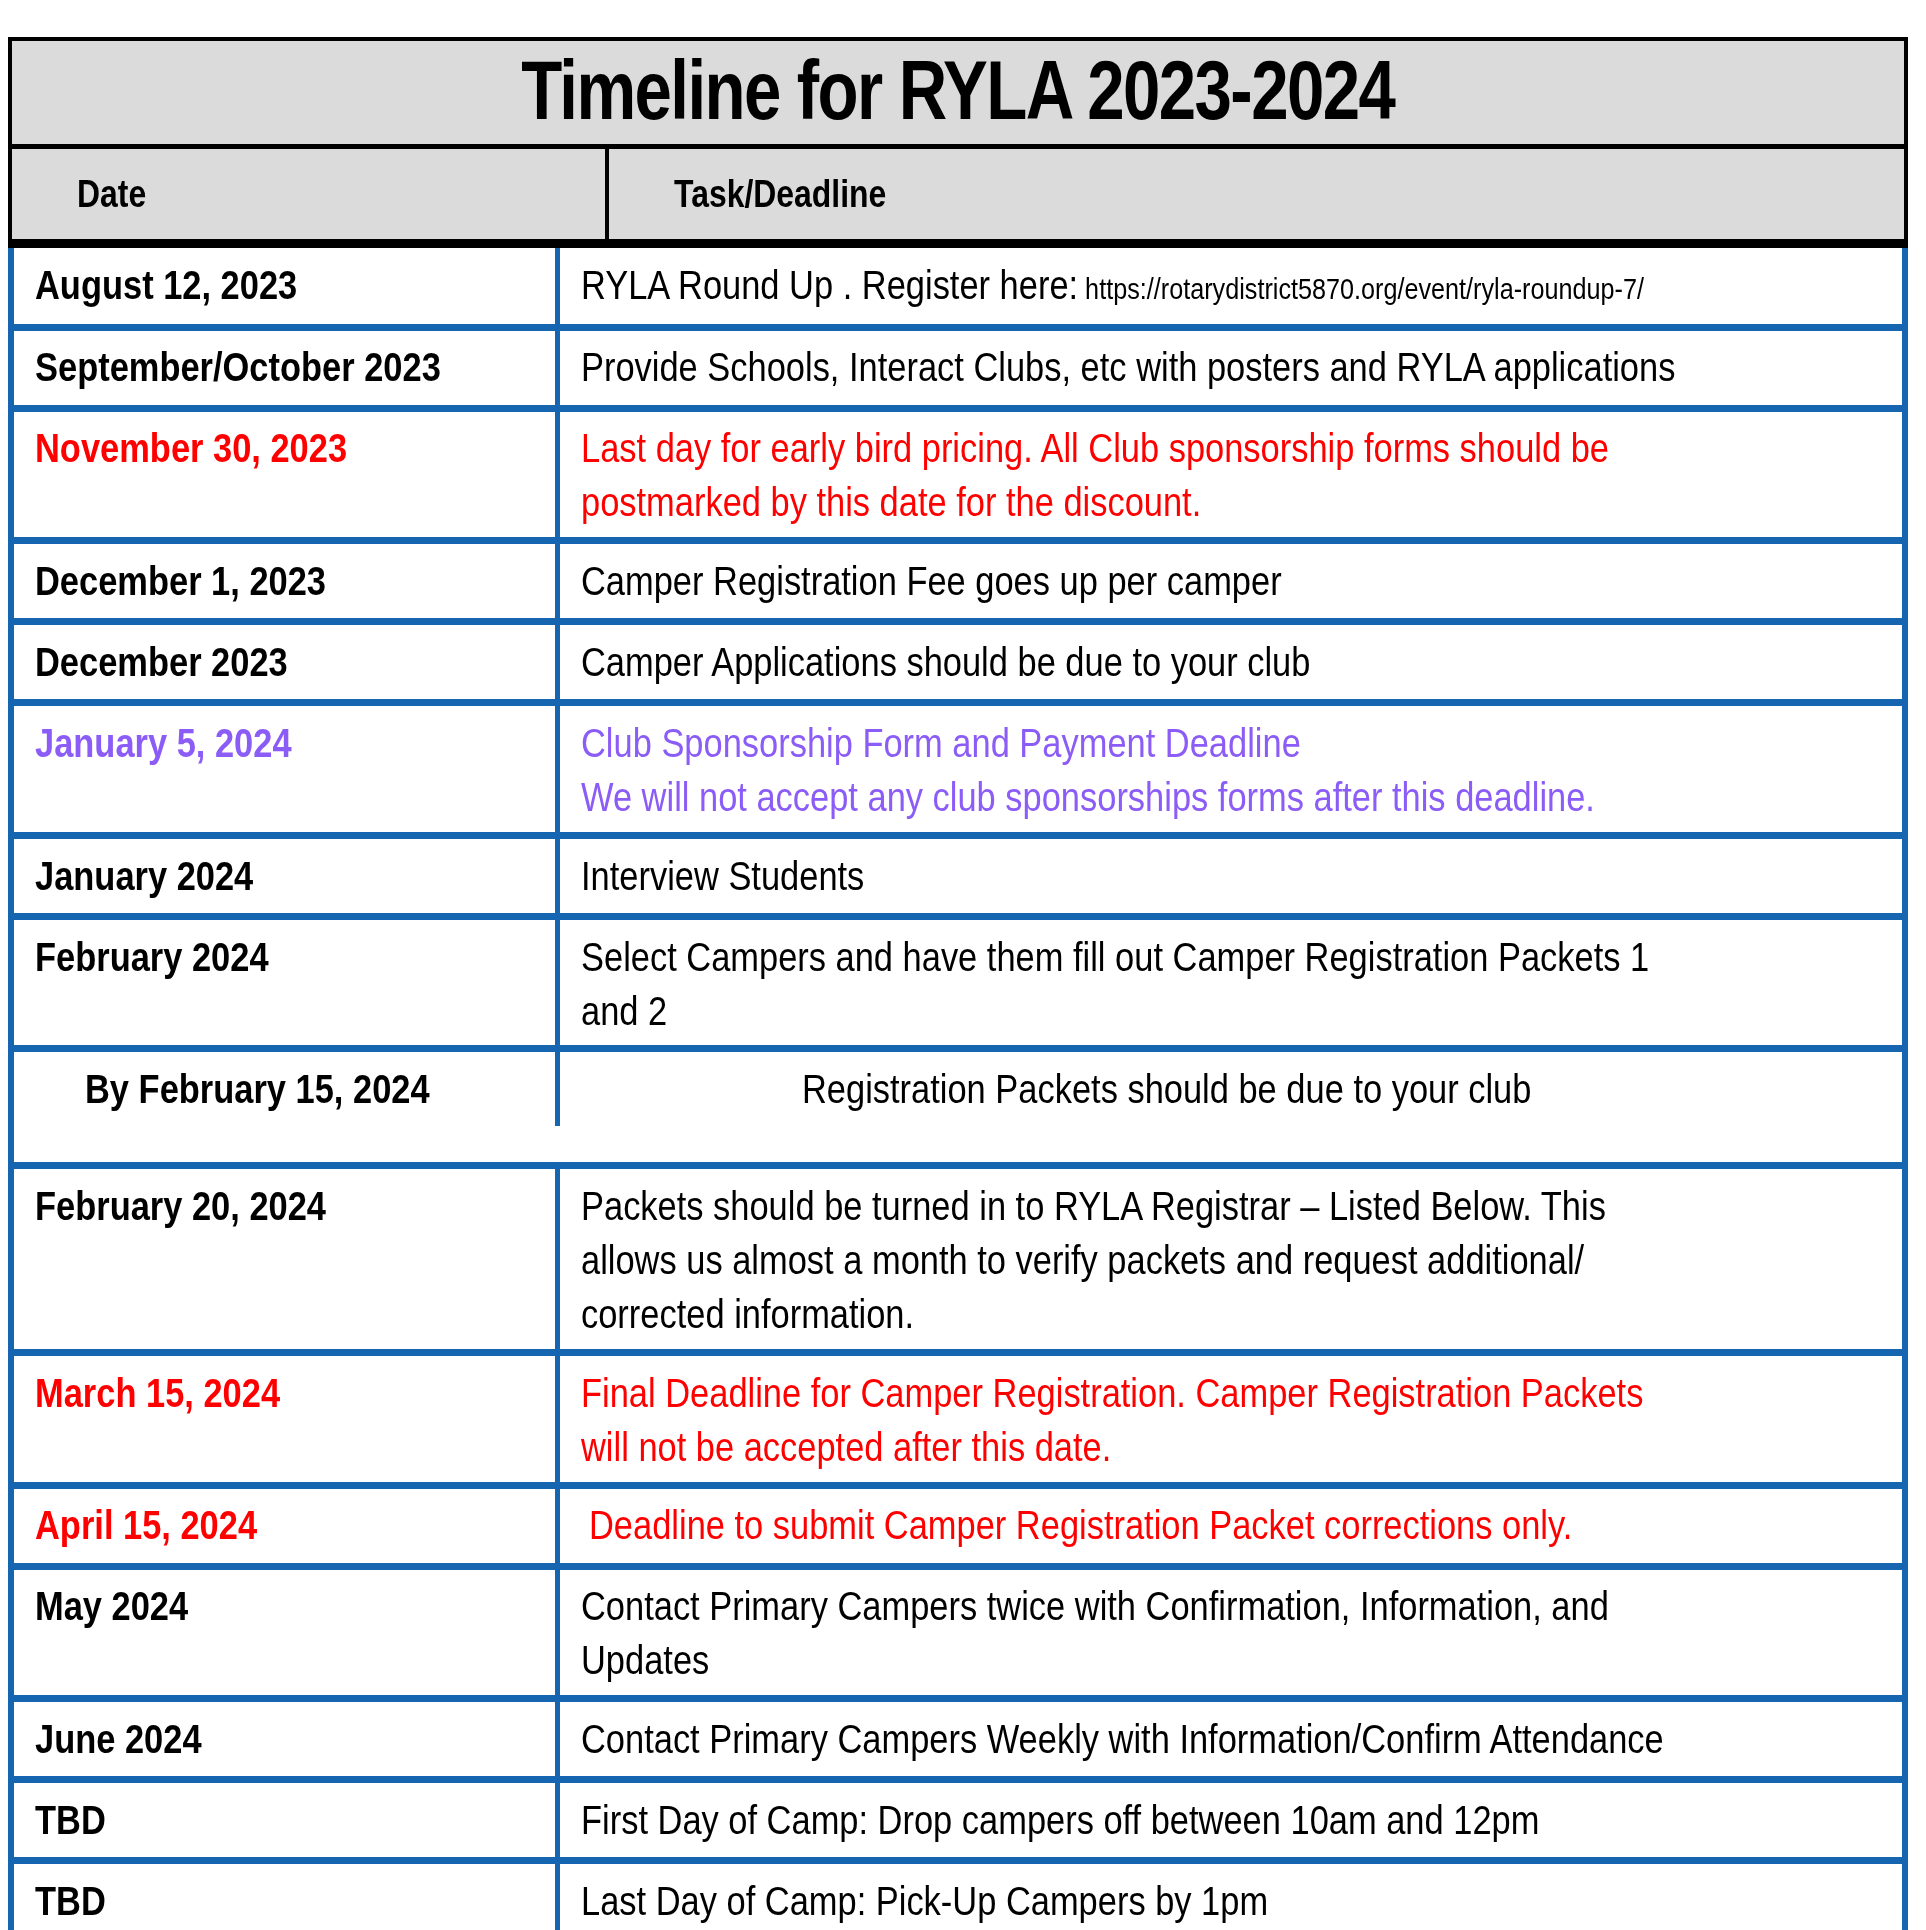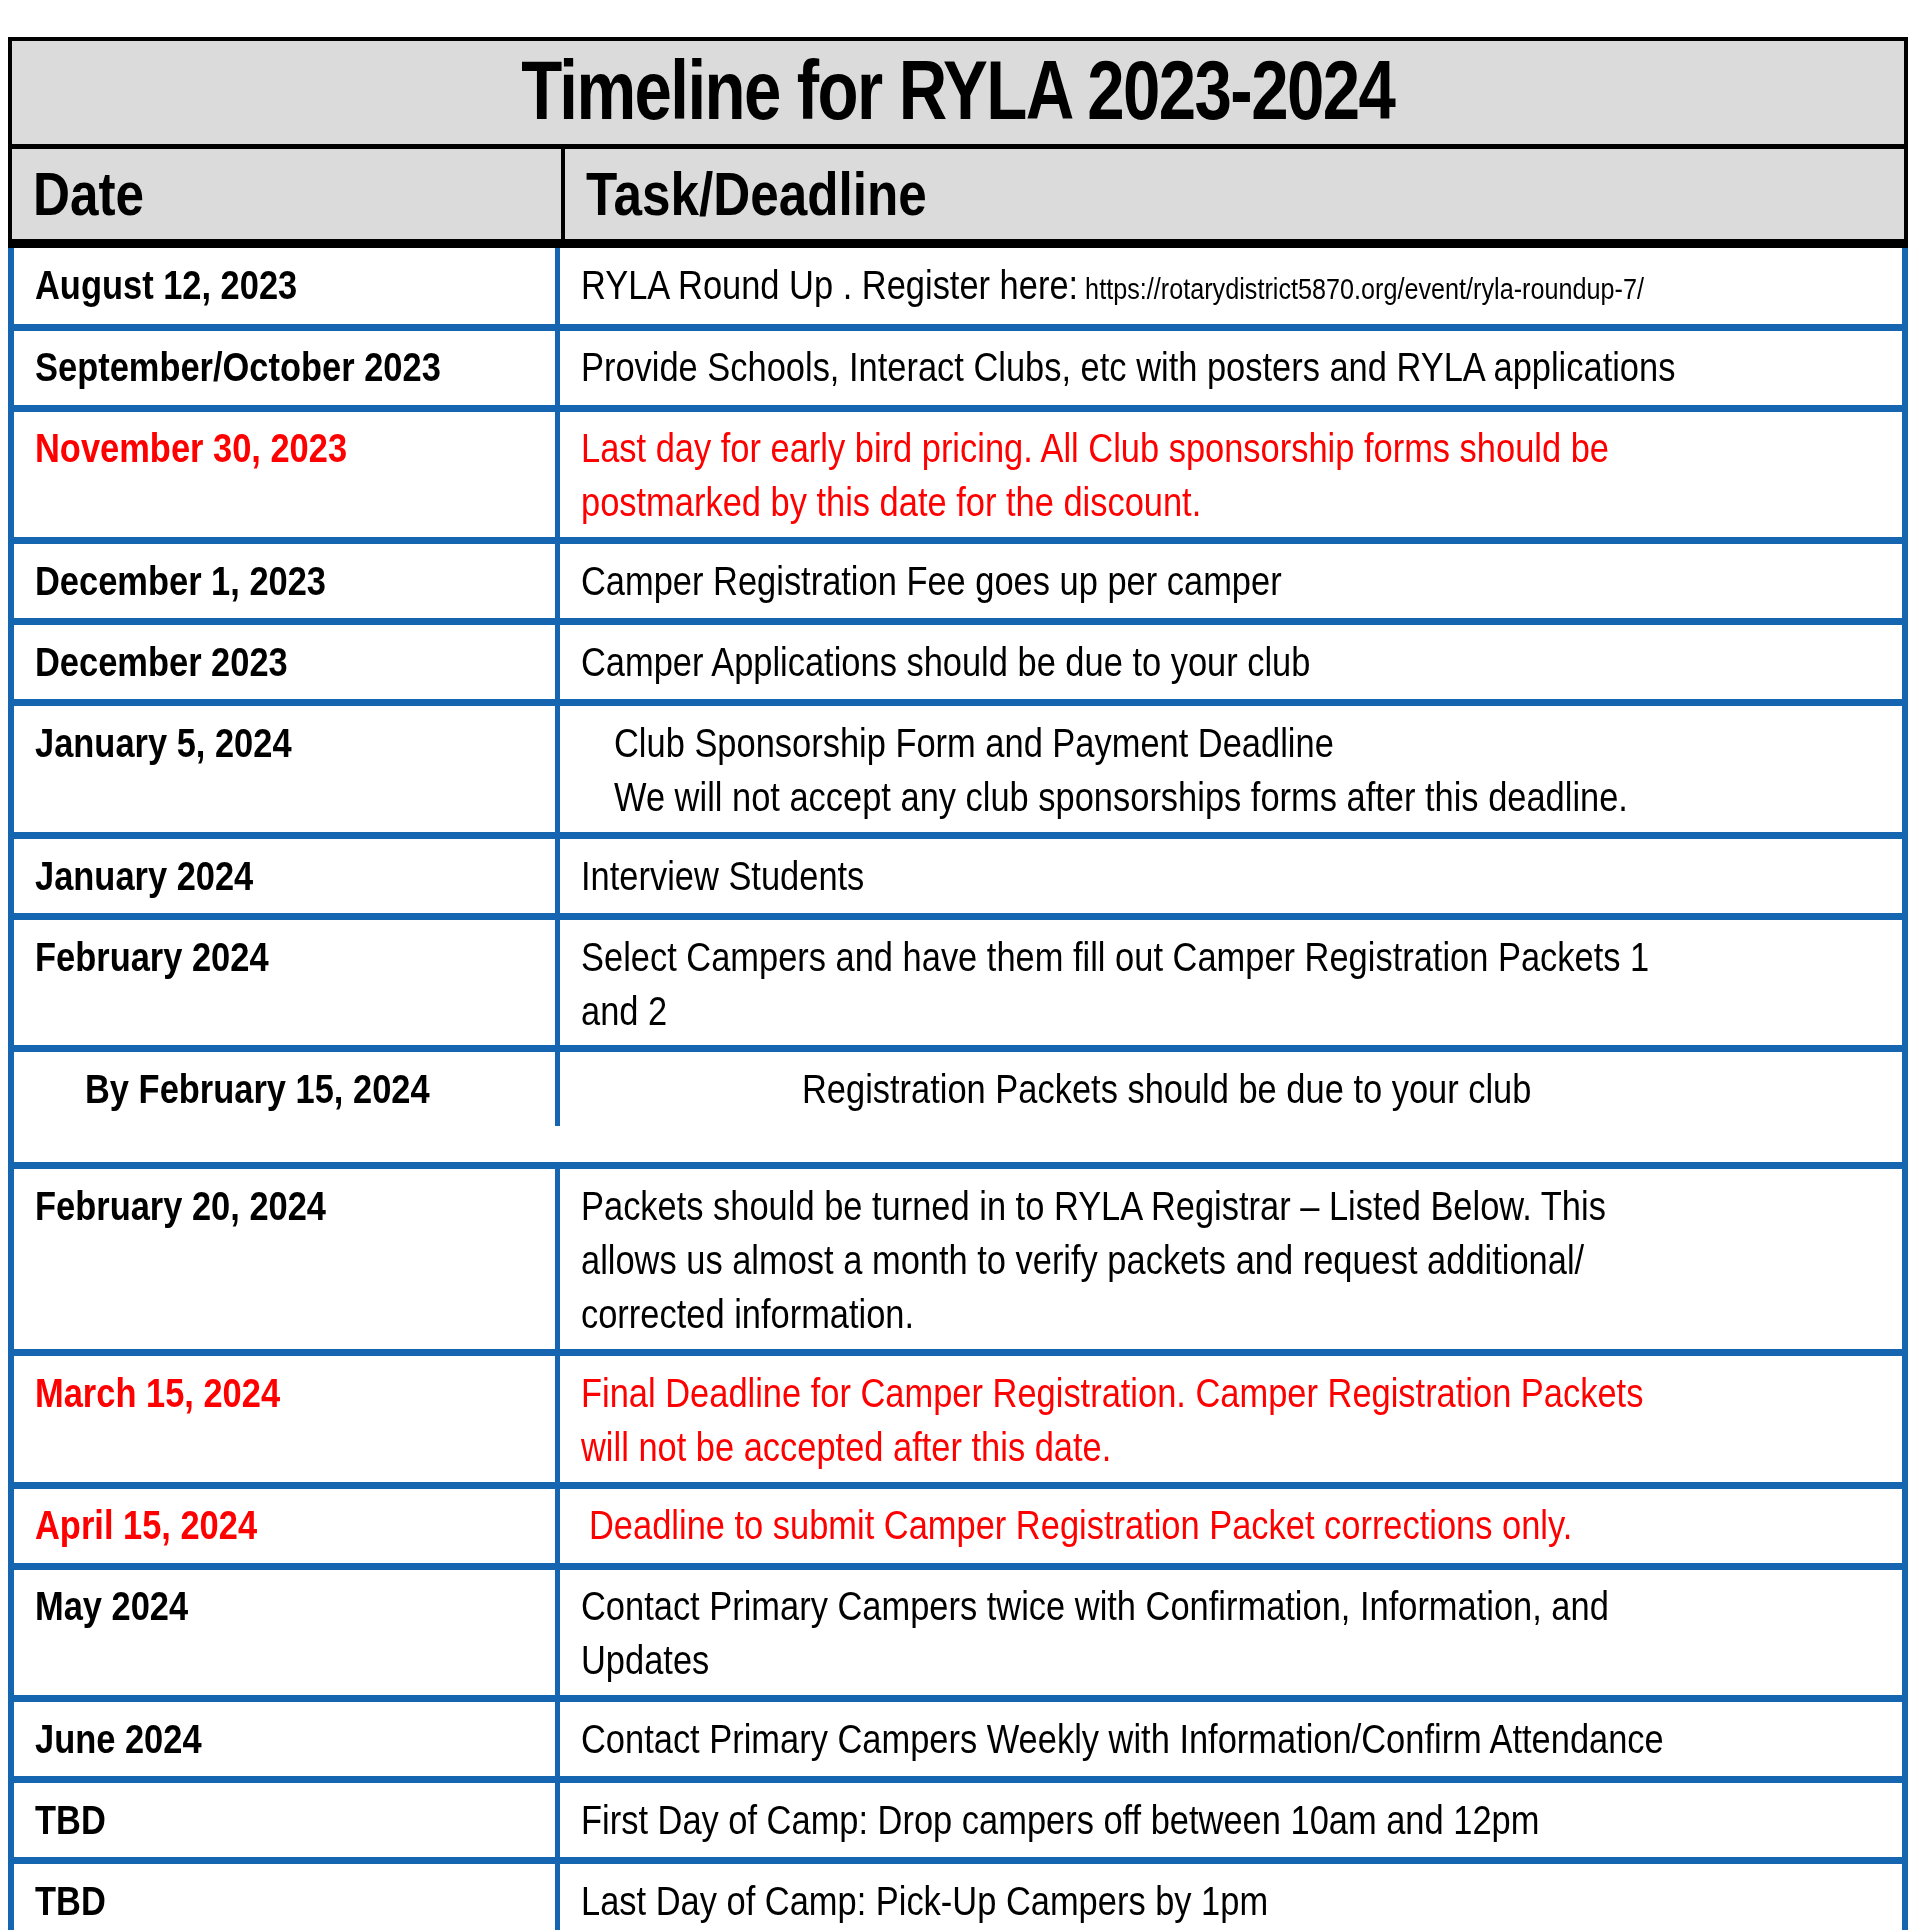"Date" .hdr-cell { font-size: 61px -> 38px; margin-left: none -> 44px }
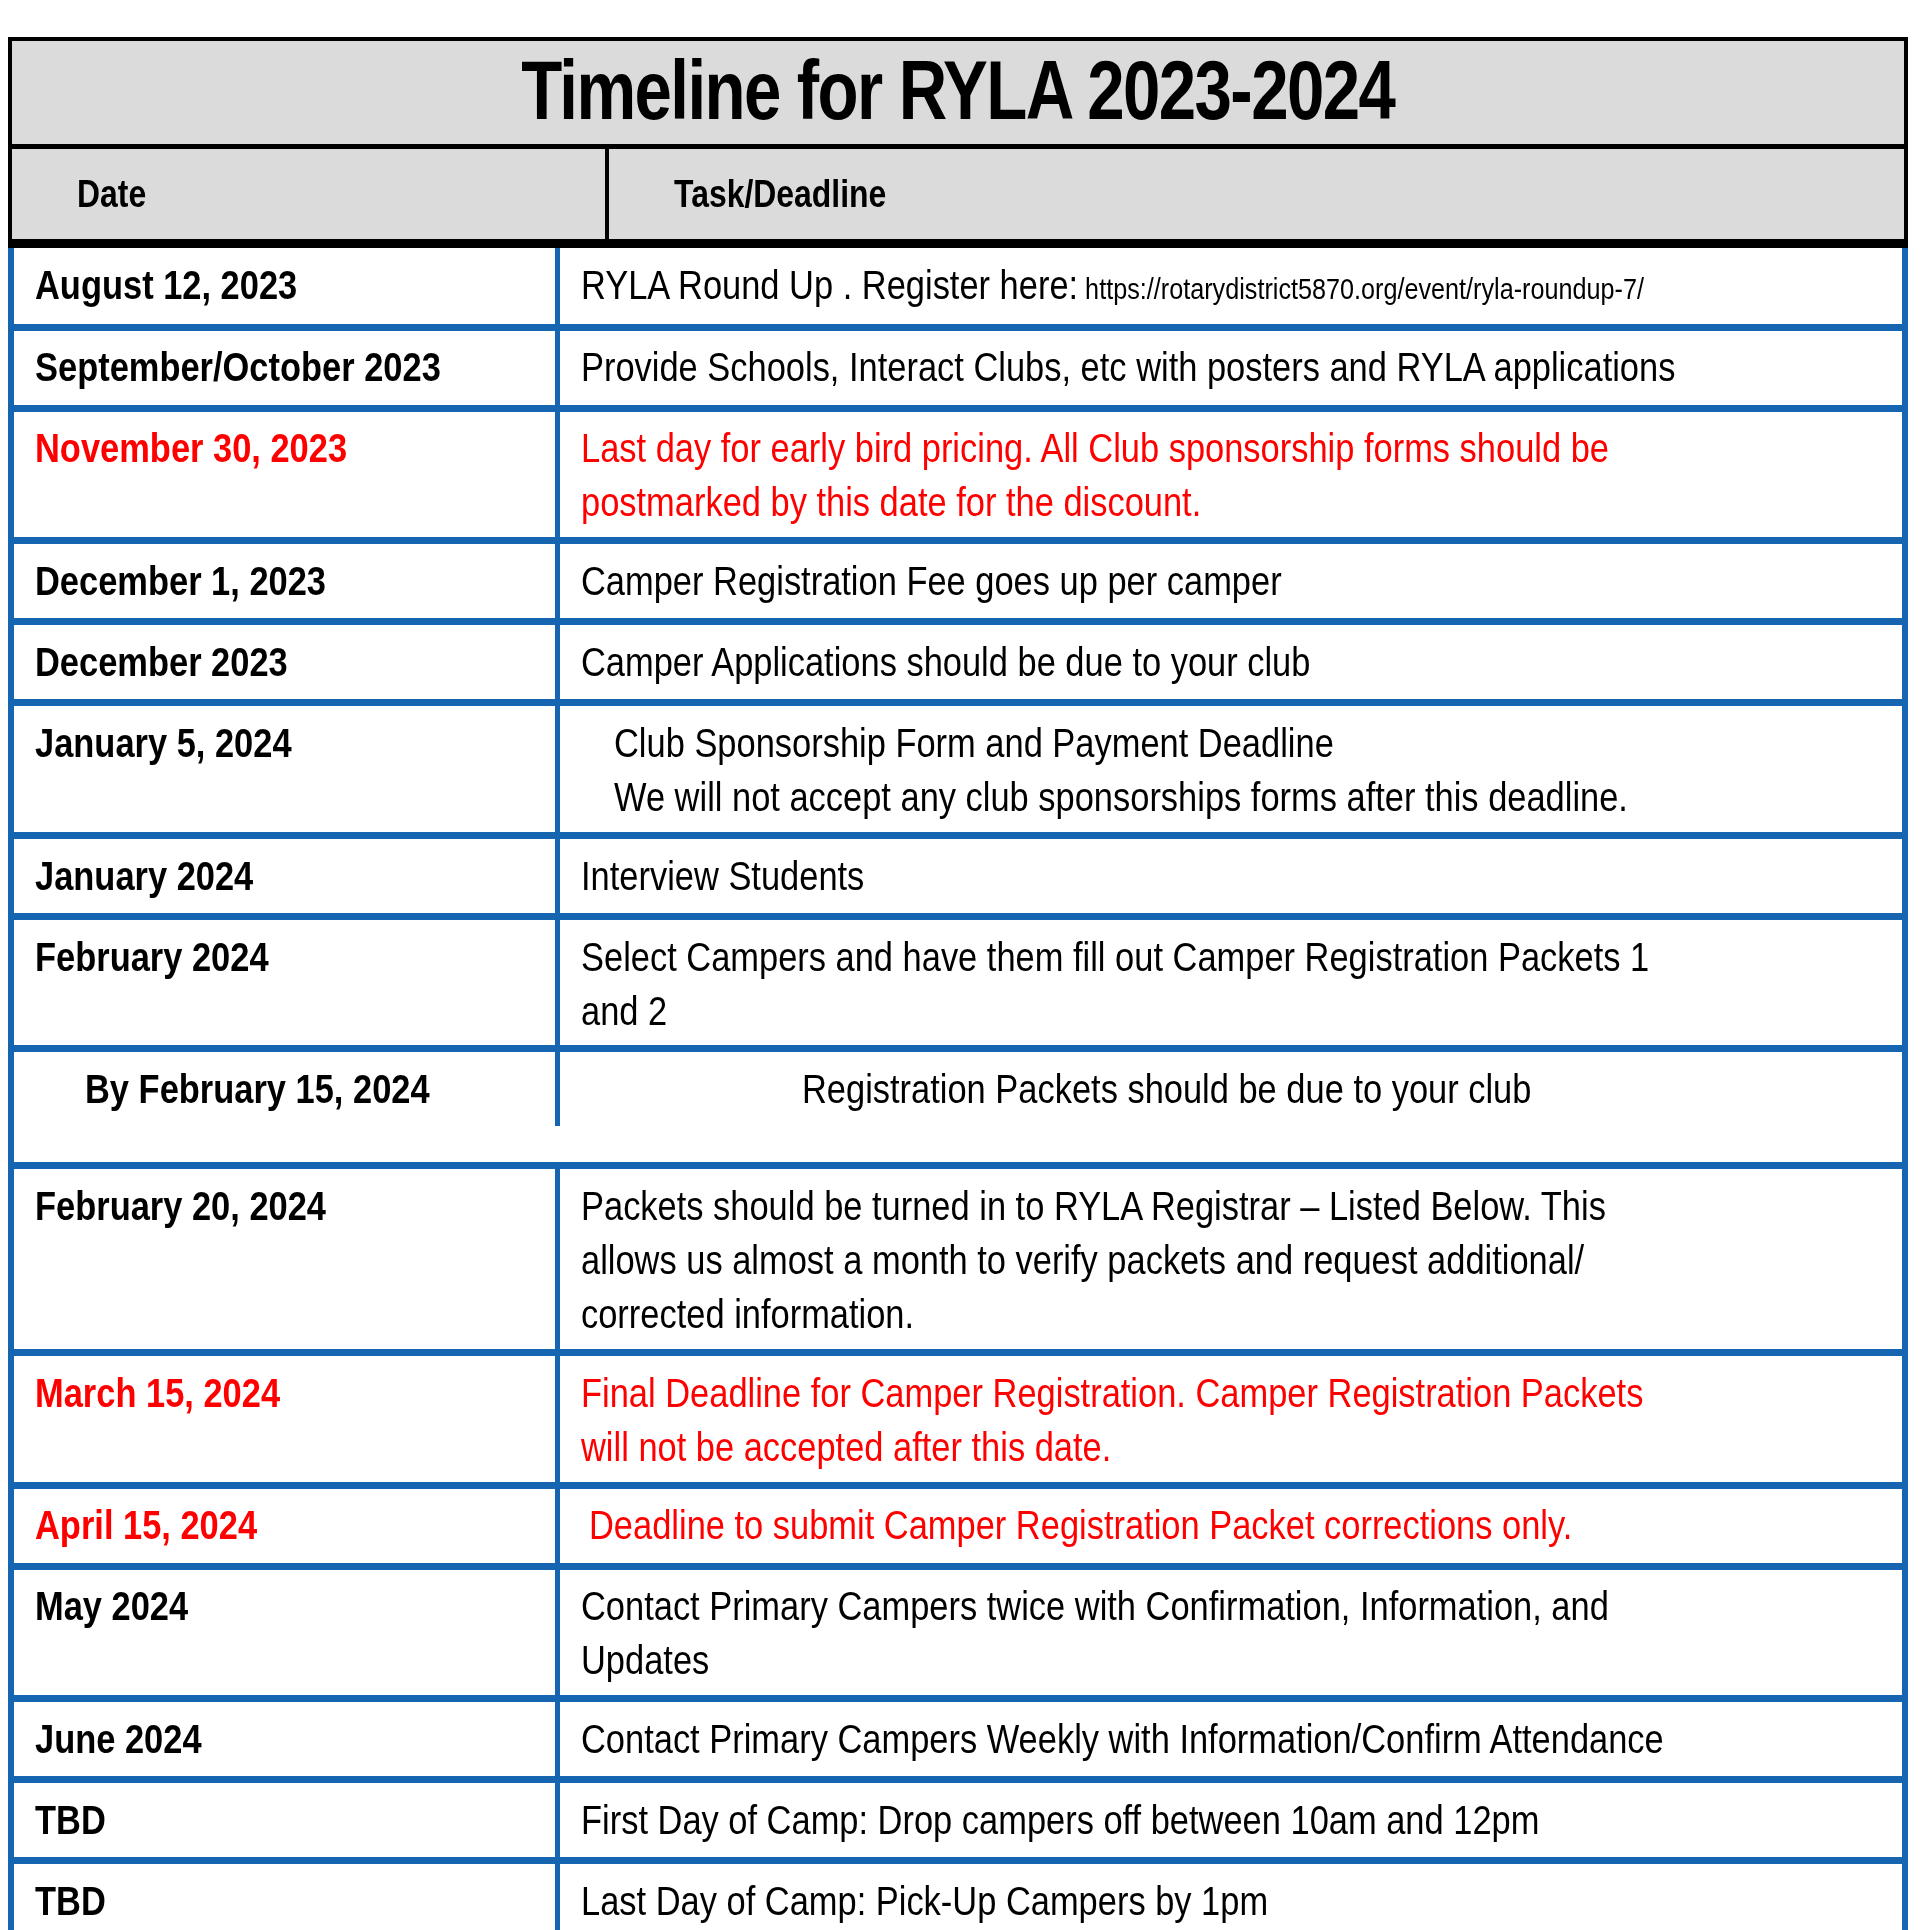"January 5, 2024" div.row { color: #000000 -> #8b5cf6; gap: 33px -> none }
